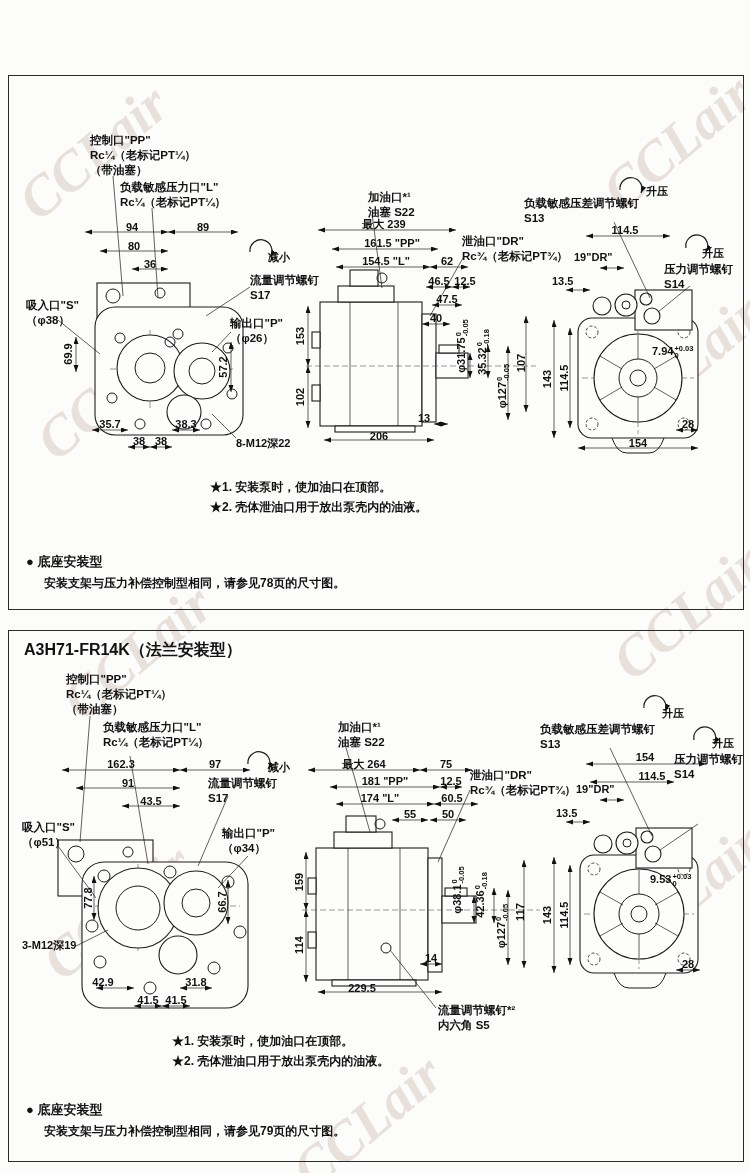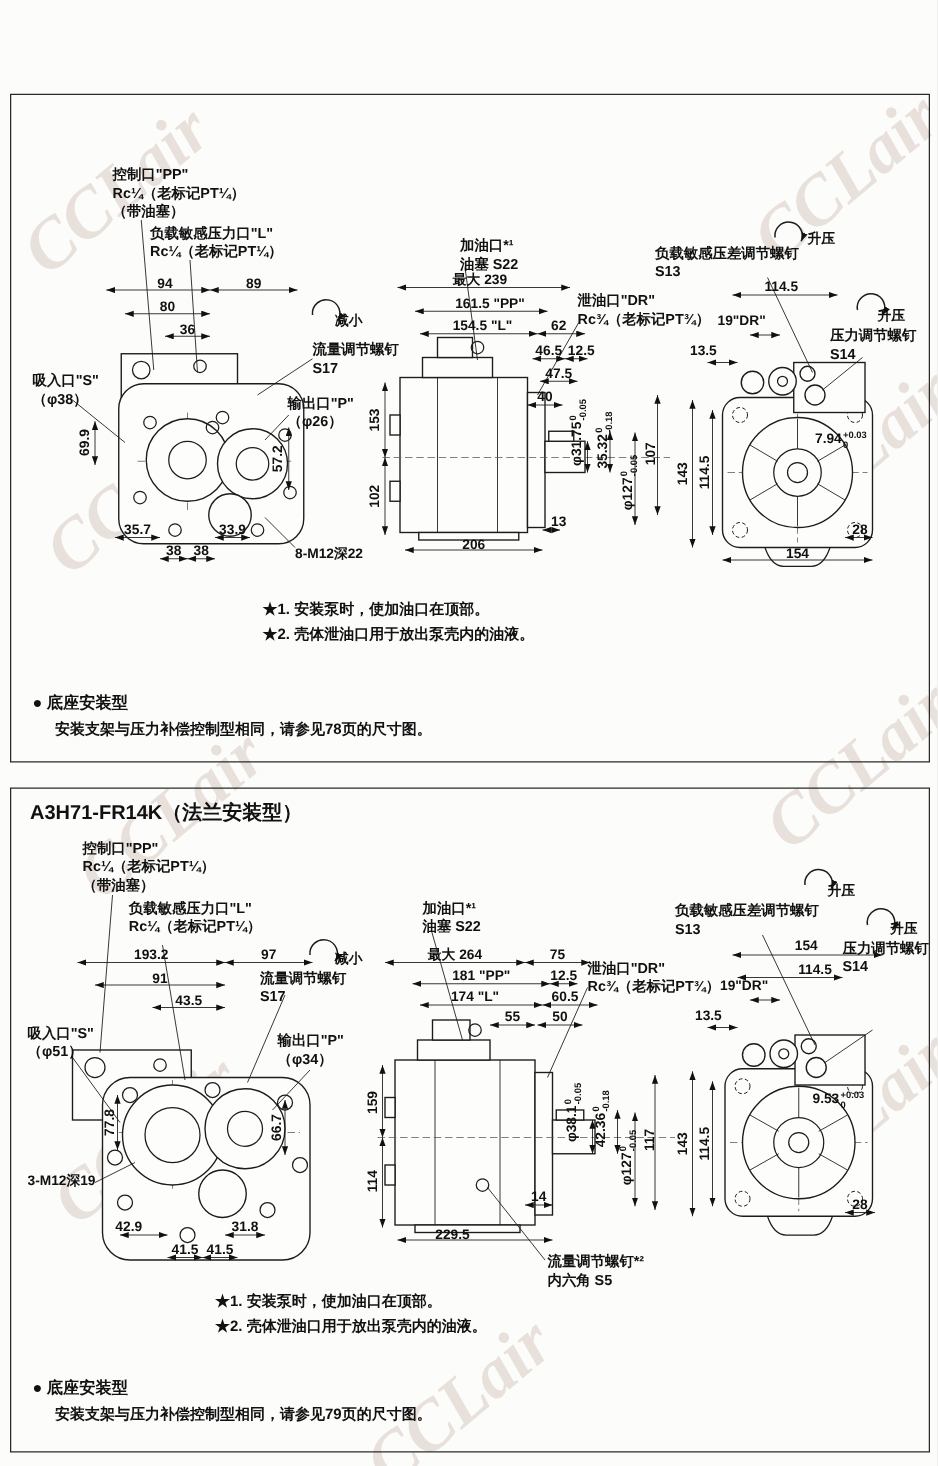"33.9" div.lbl { text: 33.9 -> 38.3 }
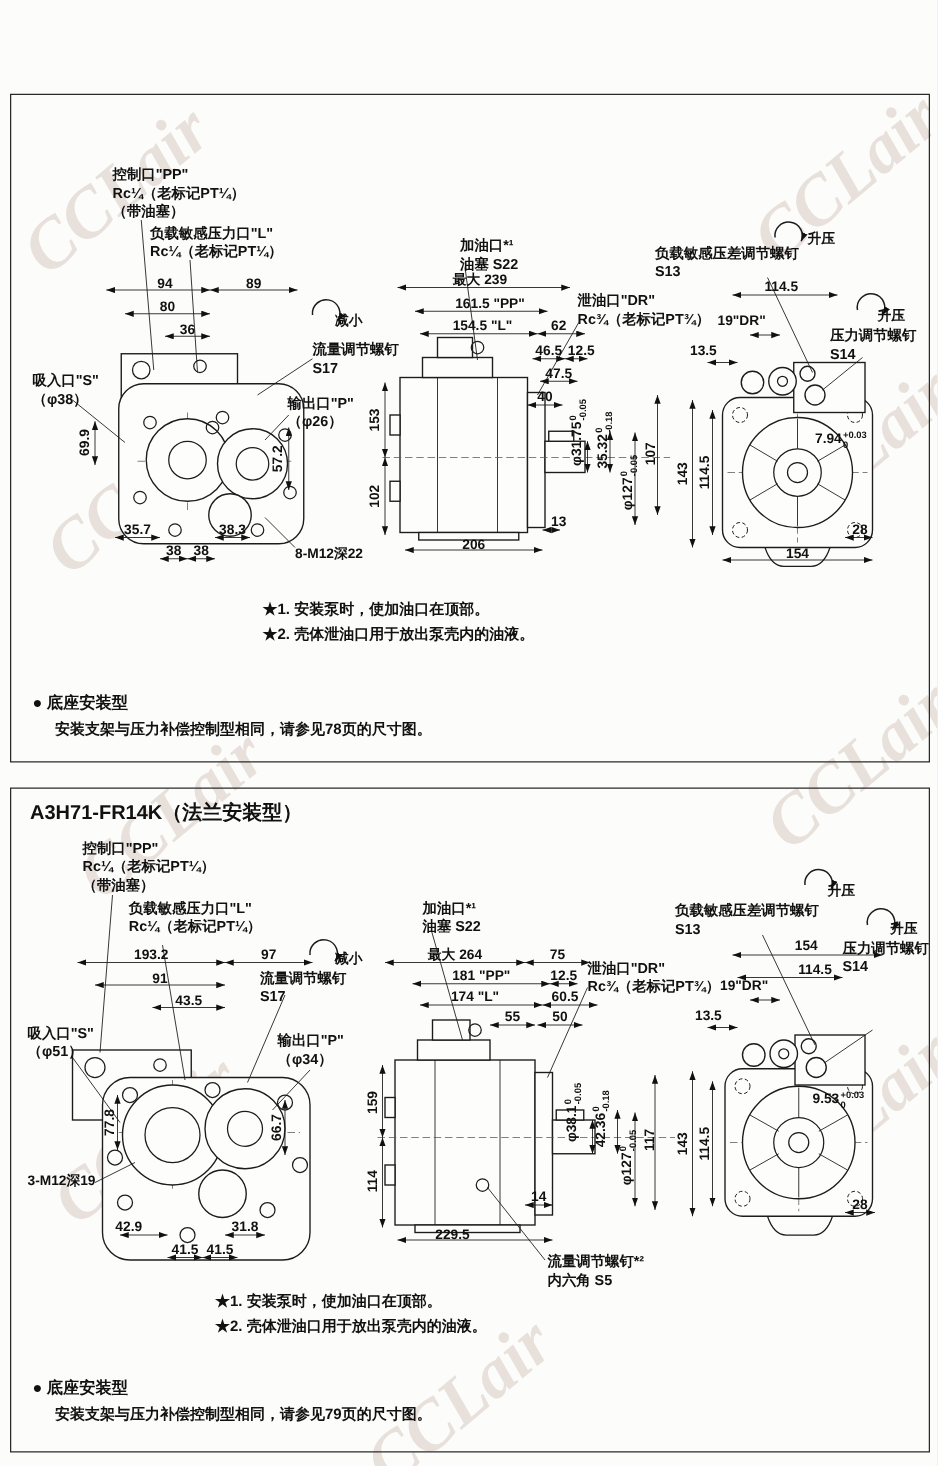"13" div.lbl { left: 447px -> 424px }
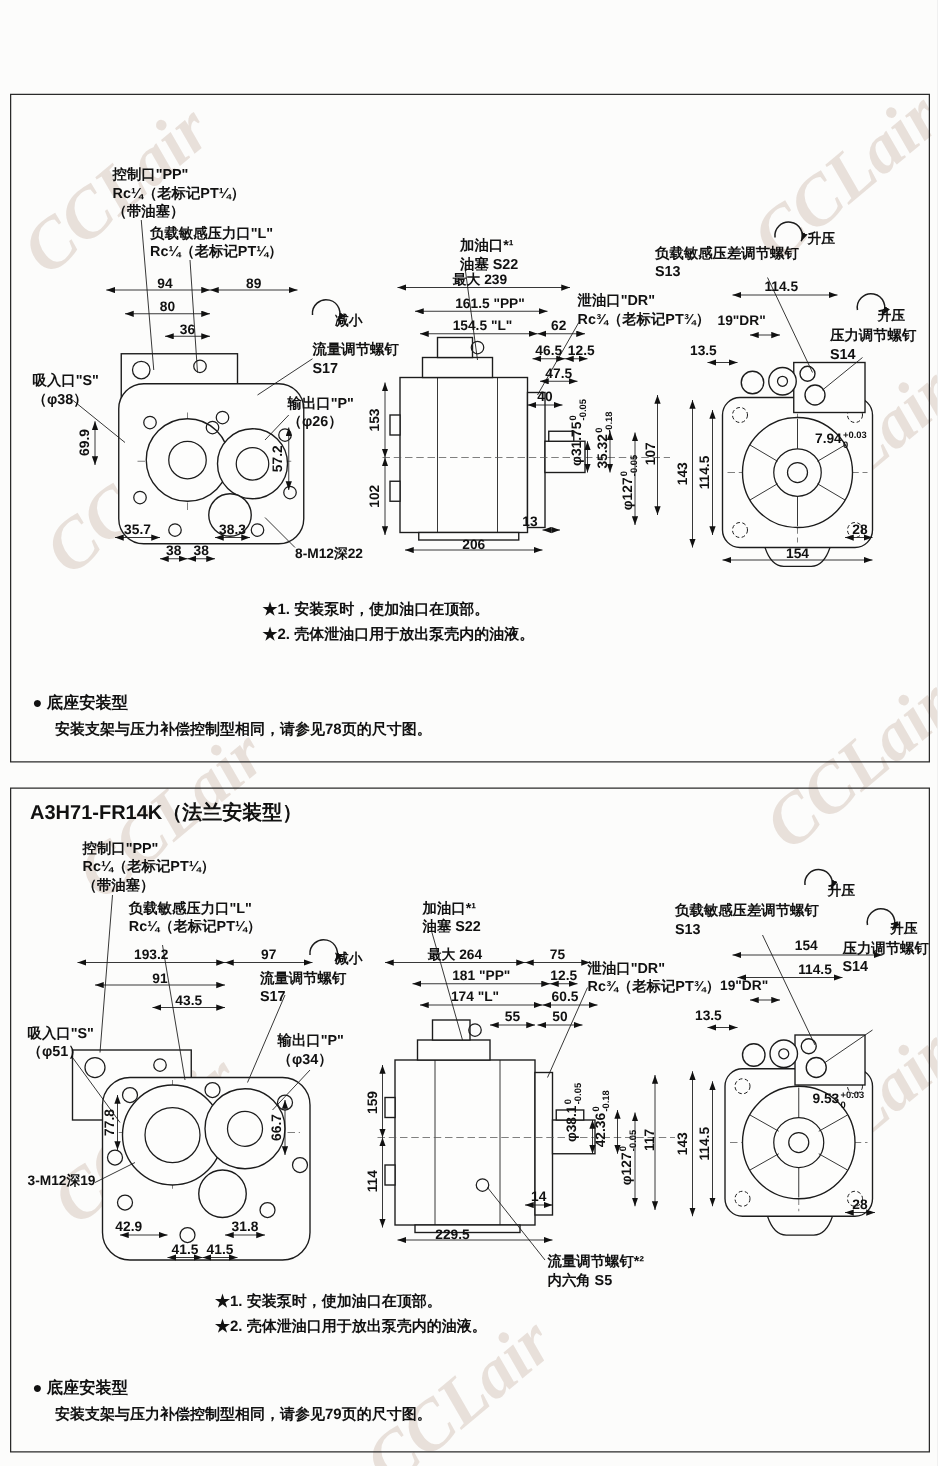"193.2" div.lbl { text: 193.2 -> 162.3 }
